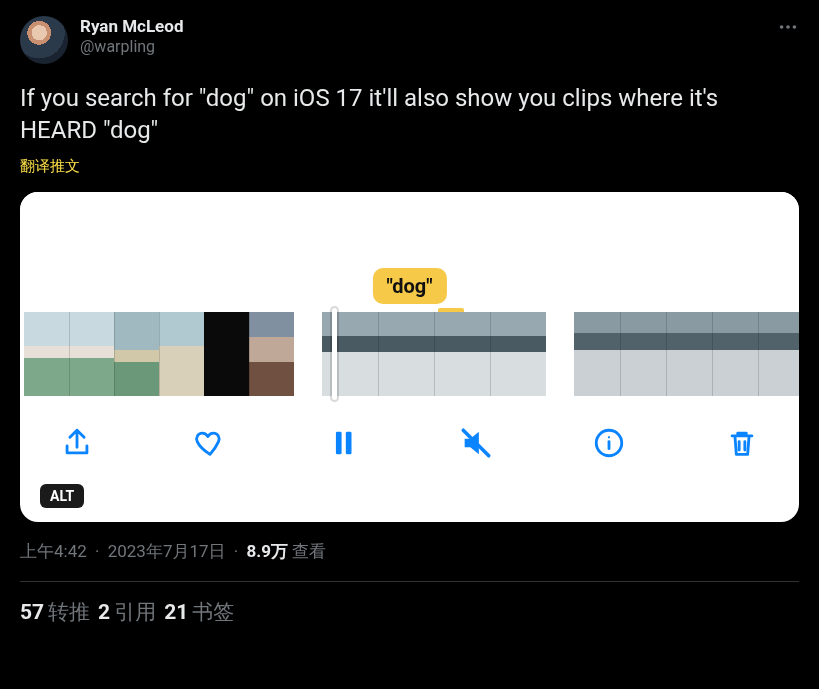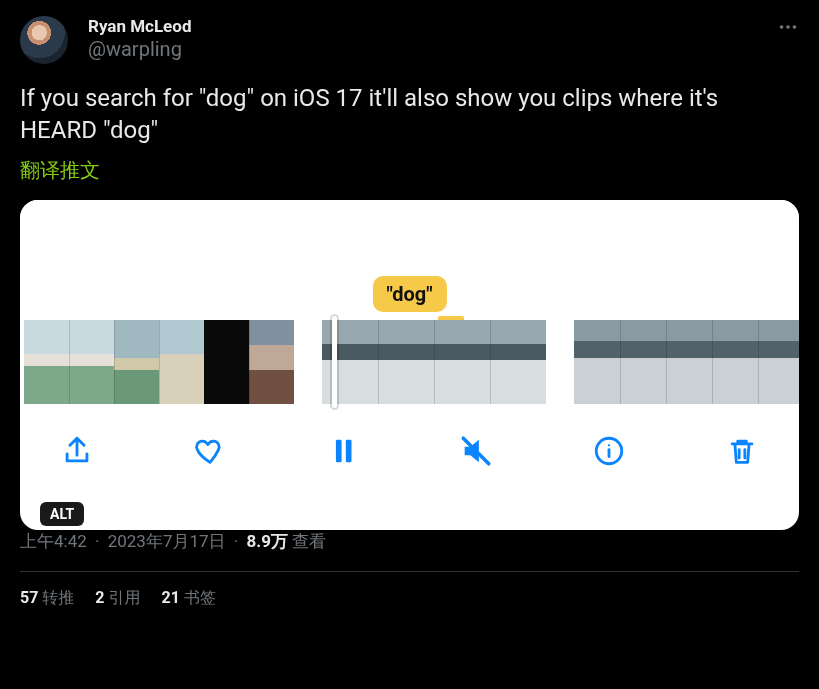"Ryan McLeod" .header { gap: 20px -> 12px }
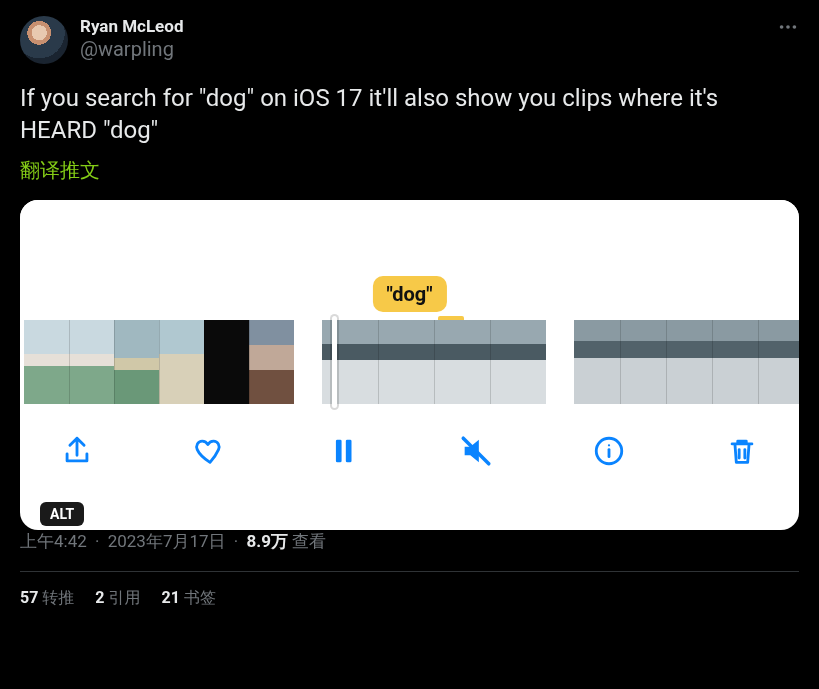"@warpling" .handle { font-size: 20px -> 16px }
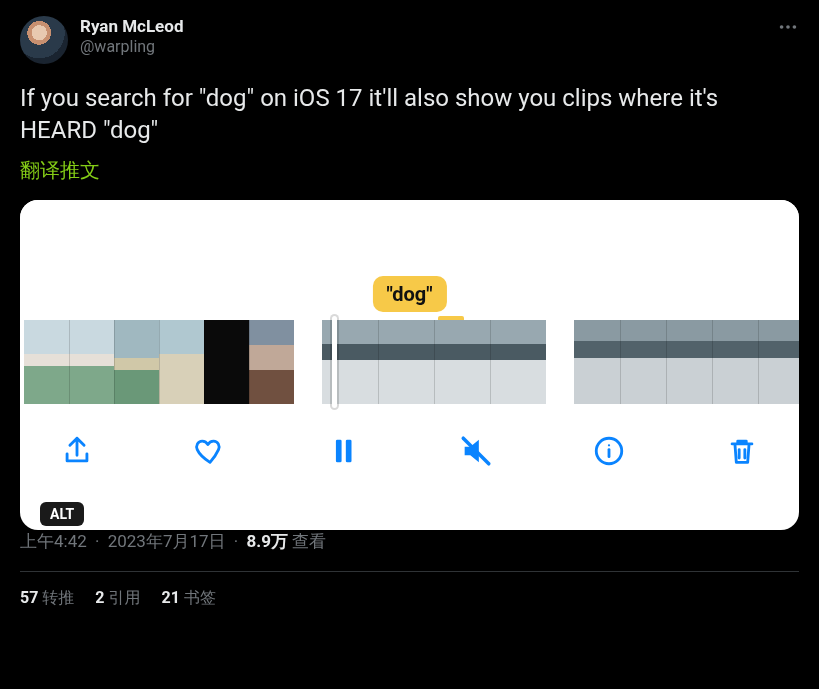"翻译推文" .translate { color: #84cc16 -> #fde047; font-size: 20px -> 15px }
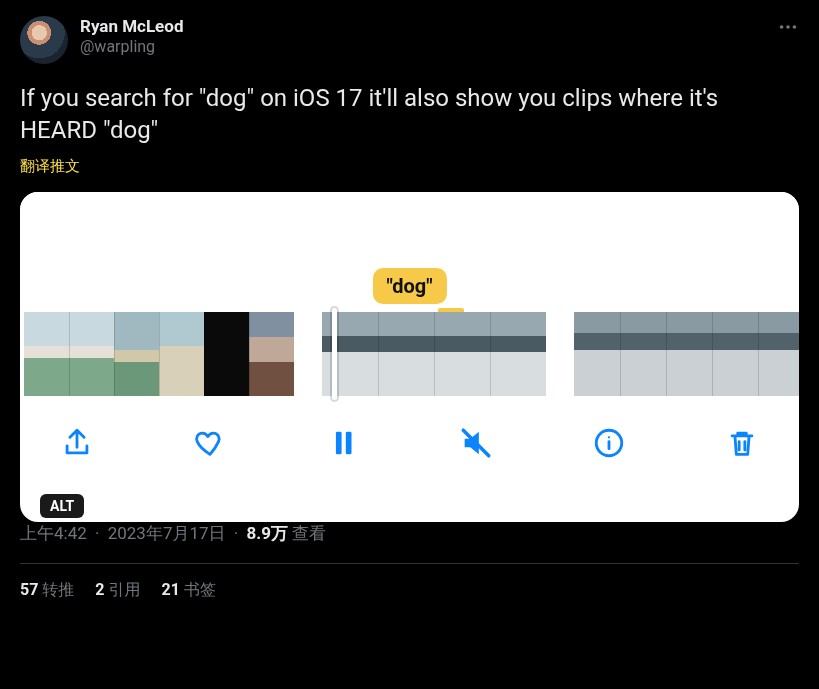"ALT" .alt-badge { bottom: 4px -> 14px }
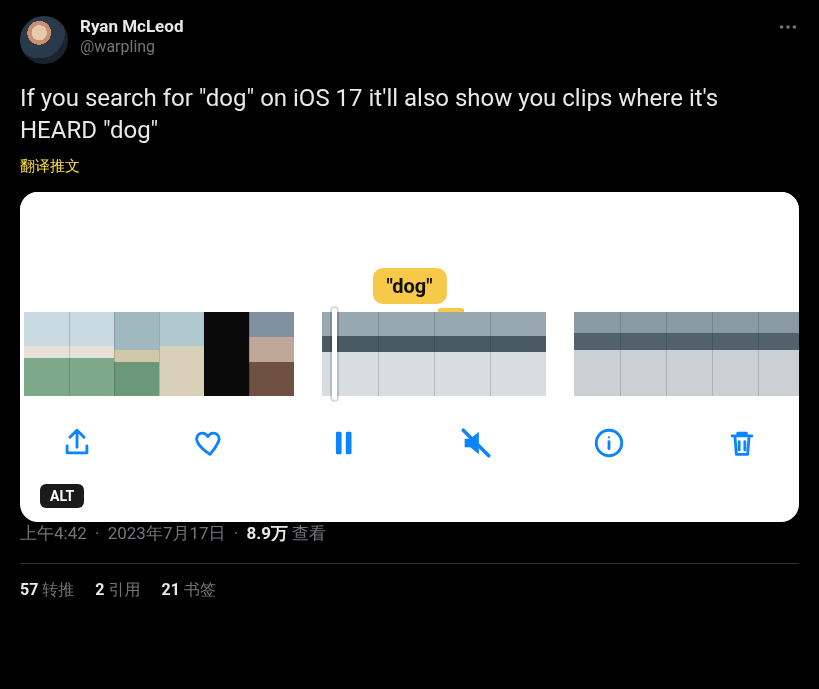"上午4:42 · 2023年7月17日 · 8.9万" .meta { margin-top: none -> 18px }
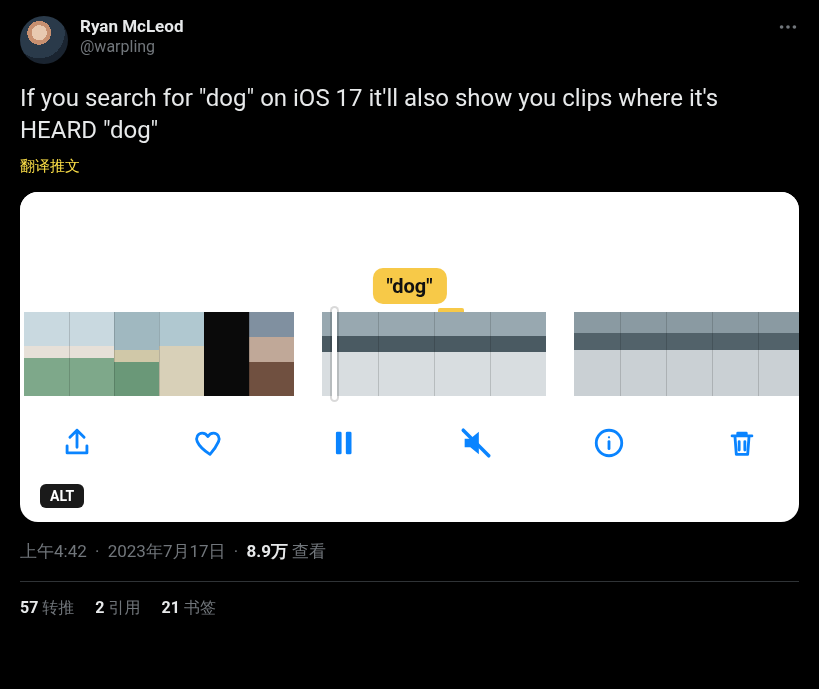"57 转推" .stats { font-size: 16px -> 21px; gap: 21px -> 8px }
